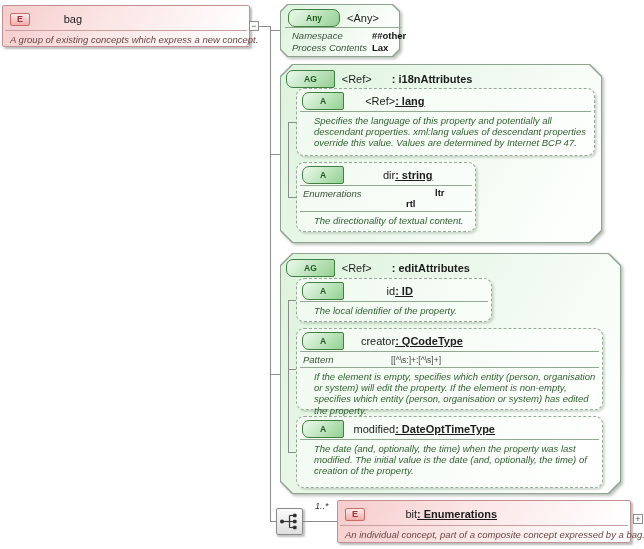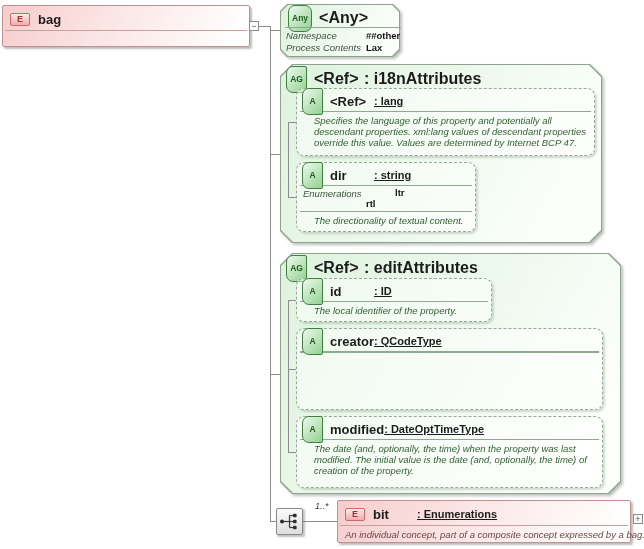"bag" .el-name { font-size: 13px -> 11px; font-weight: bold -> normal; text-align: none -> right }
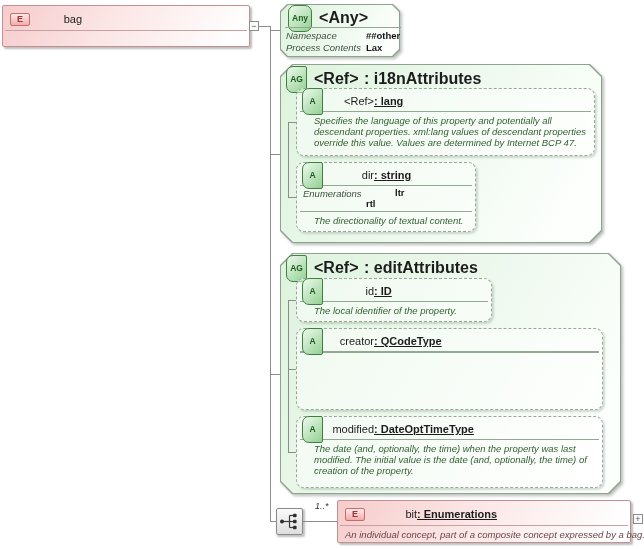"Any" .badge-g { height: 27px -> 18px; padding: 0 3px -> 0 17px }
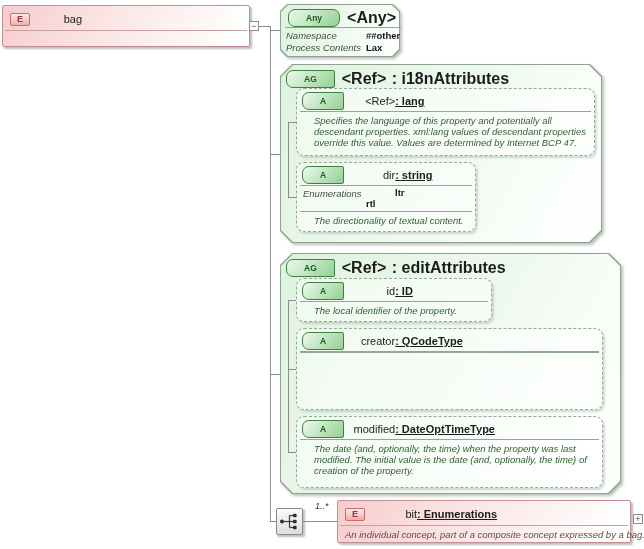"<Any>" .g-name { font-size: 16px -> 11px; font-weight: bold -> normal }
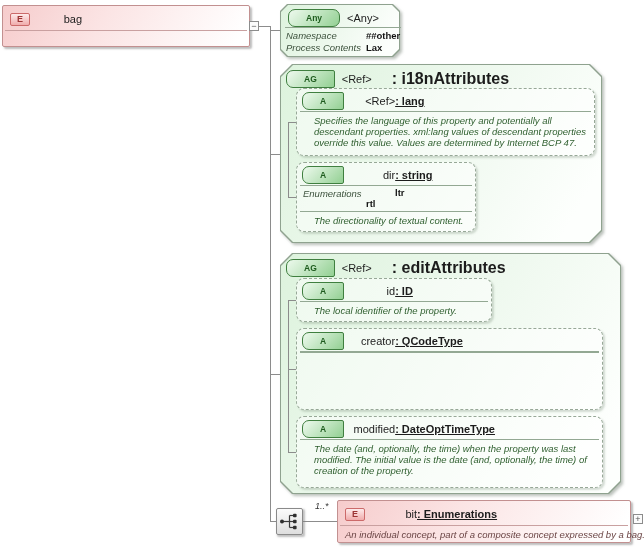"A group of existing concepts" div.el-desc { html: none -> <div>A group of existing concepts which express a new concept.</div> }
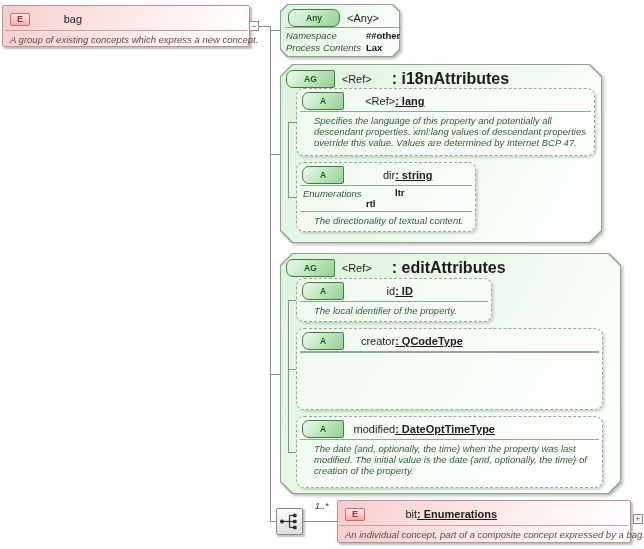"Namespace" .any-rows { left: 286px -> 292px }
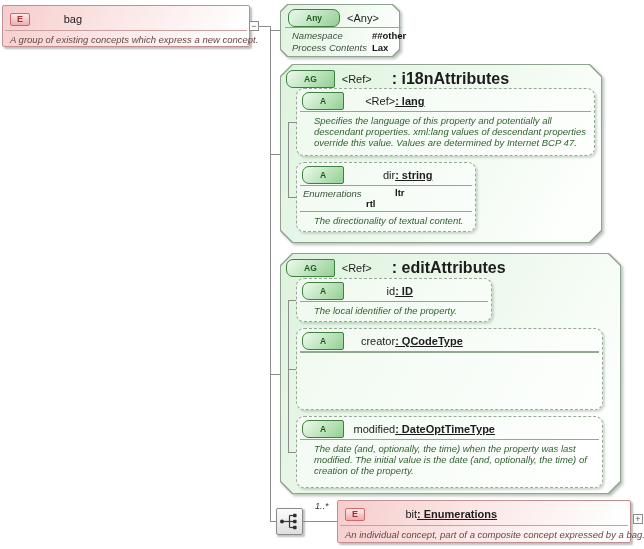": i18nAttributes" .g-type { font-size: 16px -> 11px }
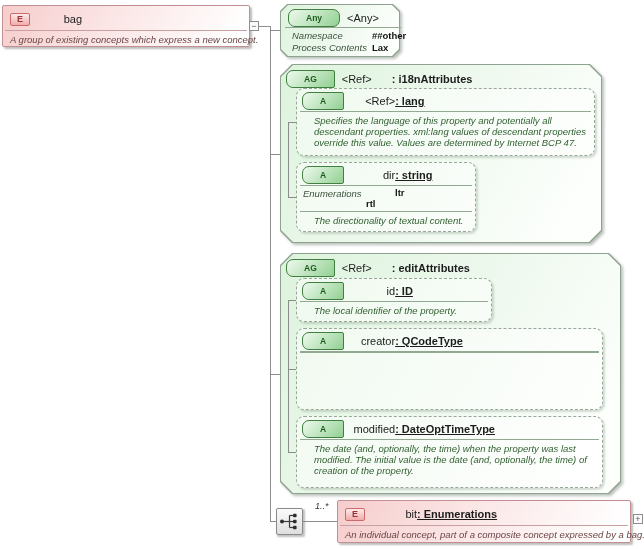"Enumerations" .facet-row { gap: none -> 40px }
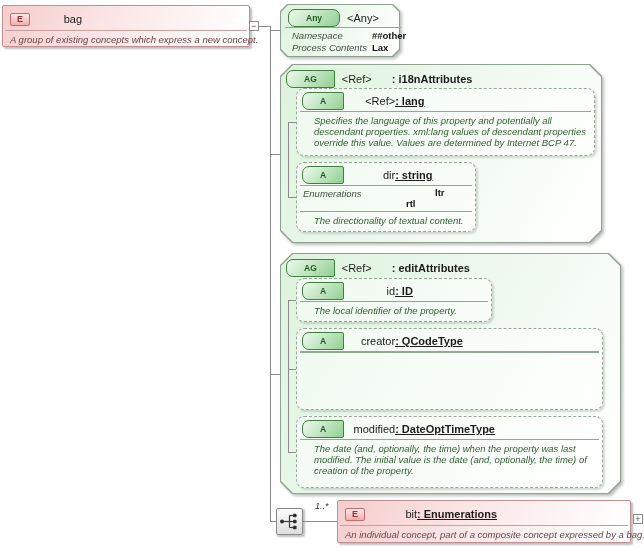"Pattern" div.facet-row { html: none -> <div> <span>Pattern</span> <span>[[^\s:]+:[^\s]+]</span> </div> }
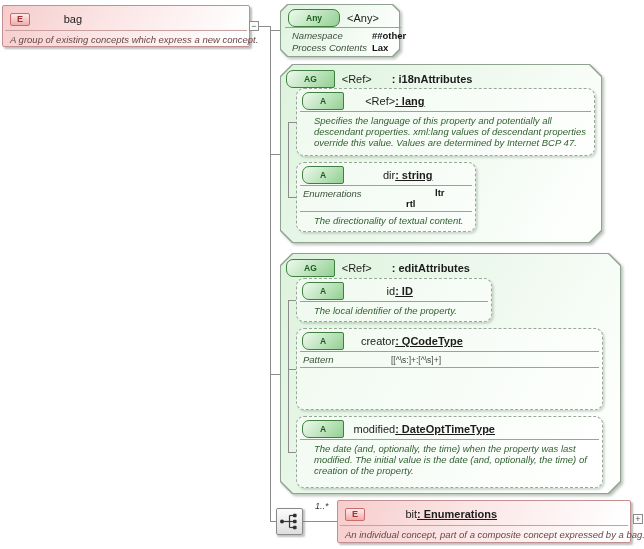"If the element is empty," div.g-desc { html: none -> <div>If the element is empty, specifies which entity (person, organisation or system) will edit the property. If the element is non-empty, specifies which entity (person, organisation or system) has edited the property.</div> }
